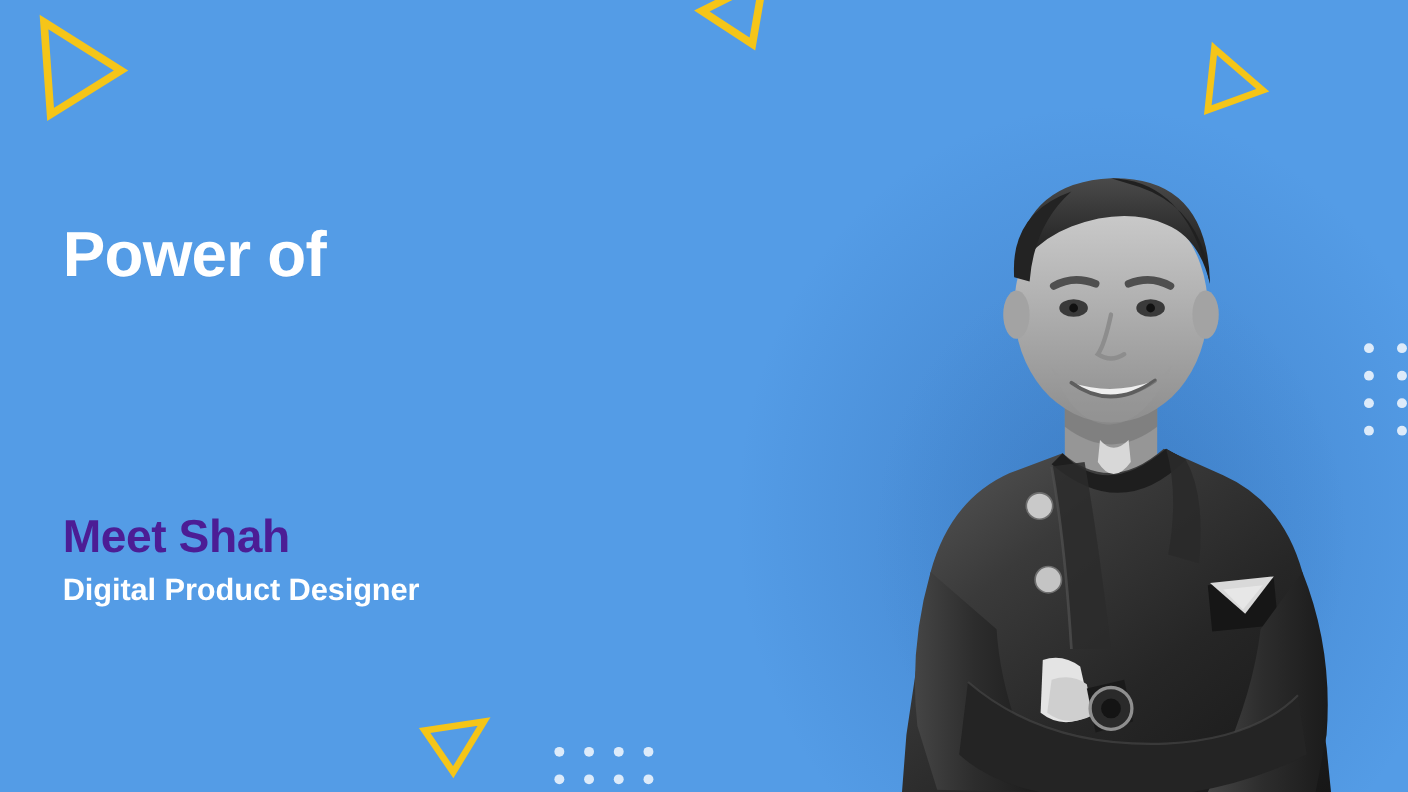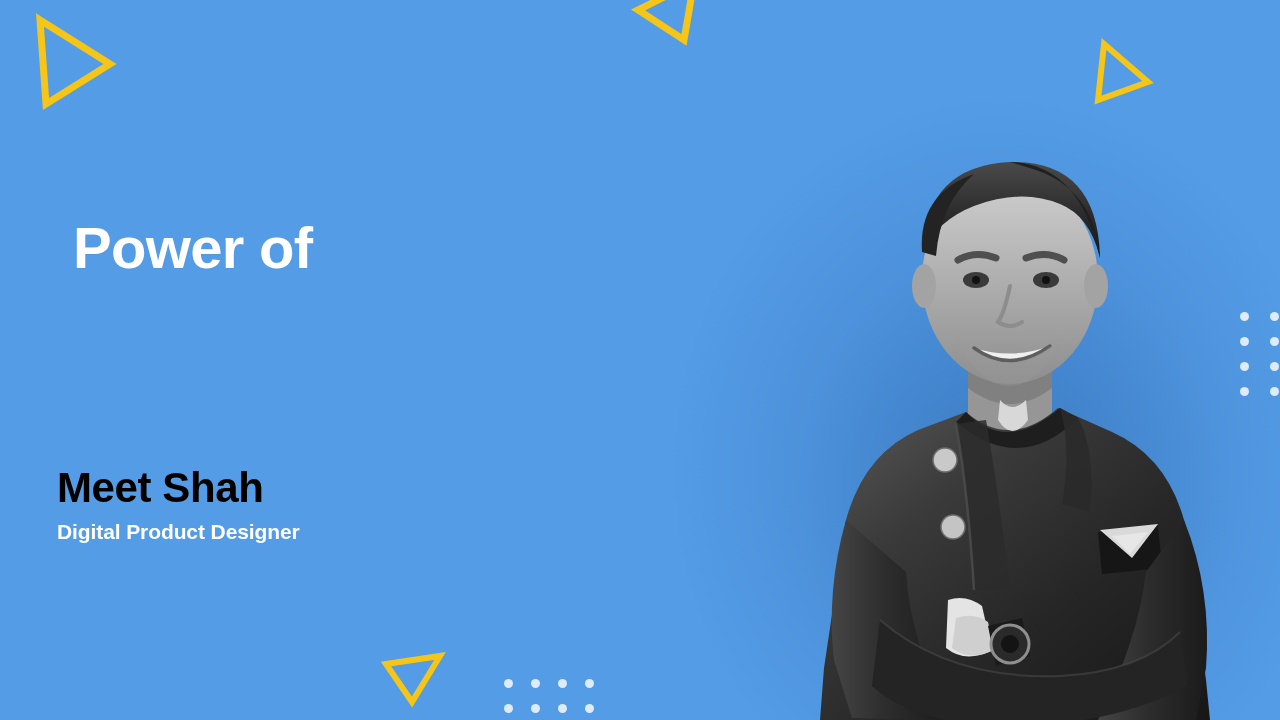"Power of" .title { margin: 16px -> 0 }
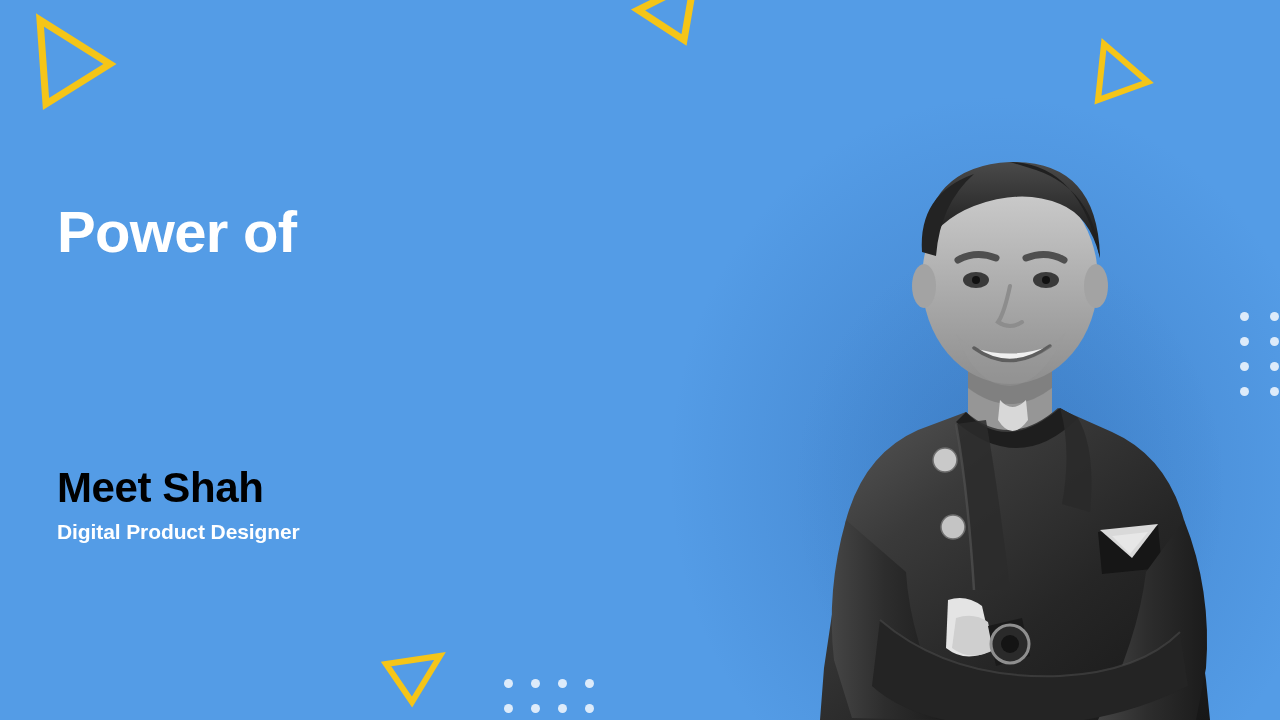"Meet Shah" .speaker-name { color: #000000 -> #4c1d95 }
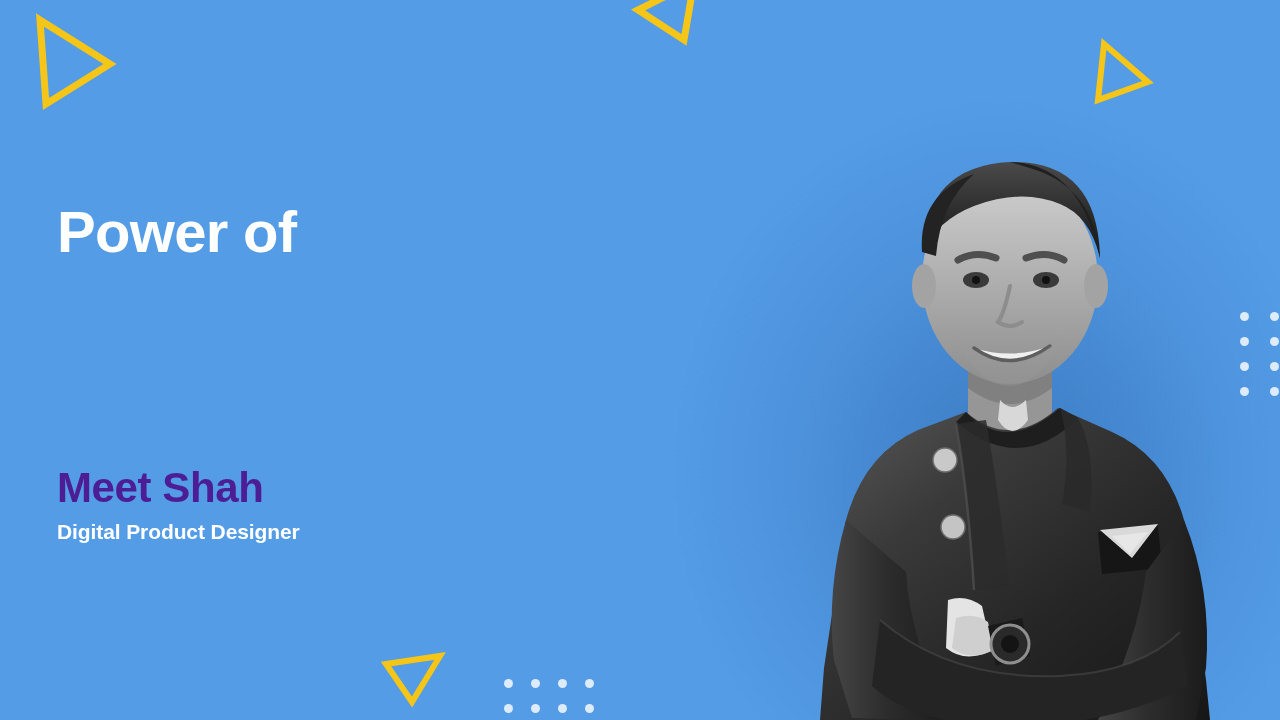"Digital Product Designer" .speaker-role { font-size: 21px -> 28px }
